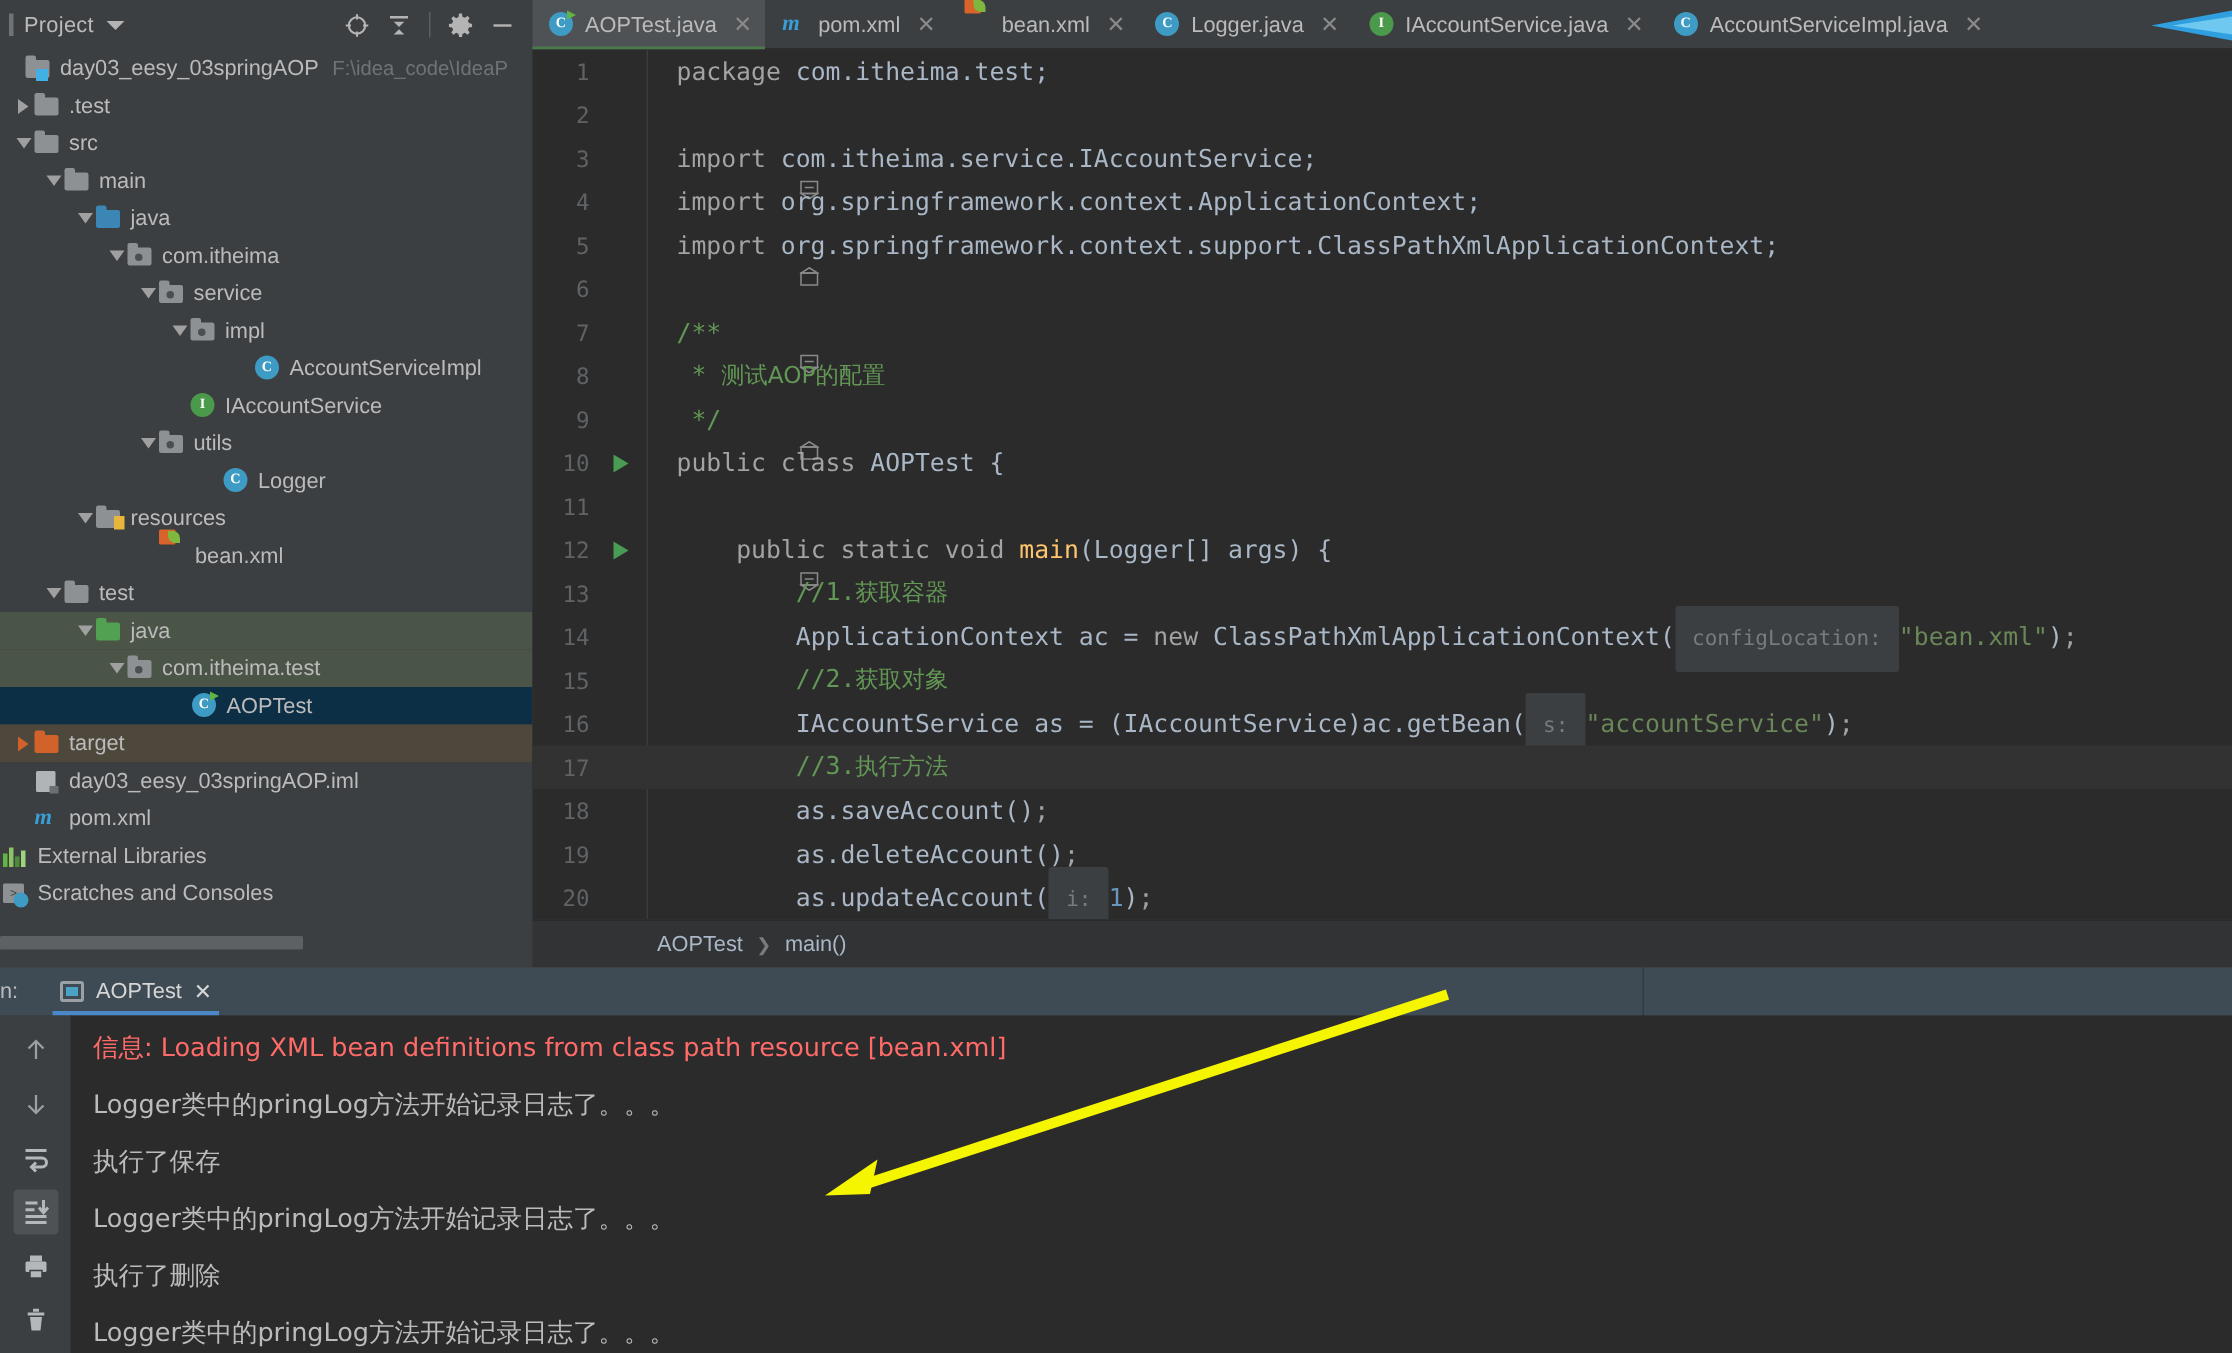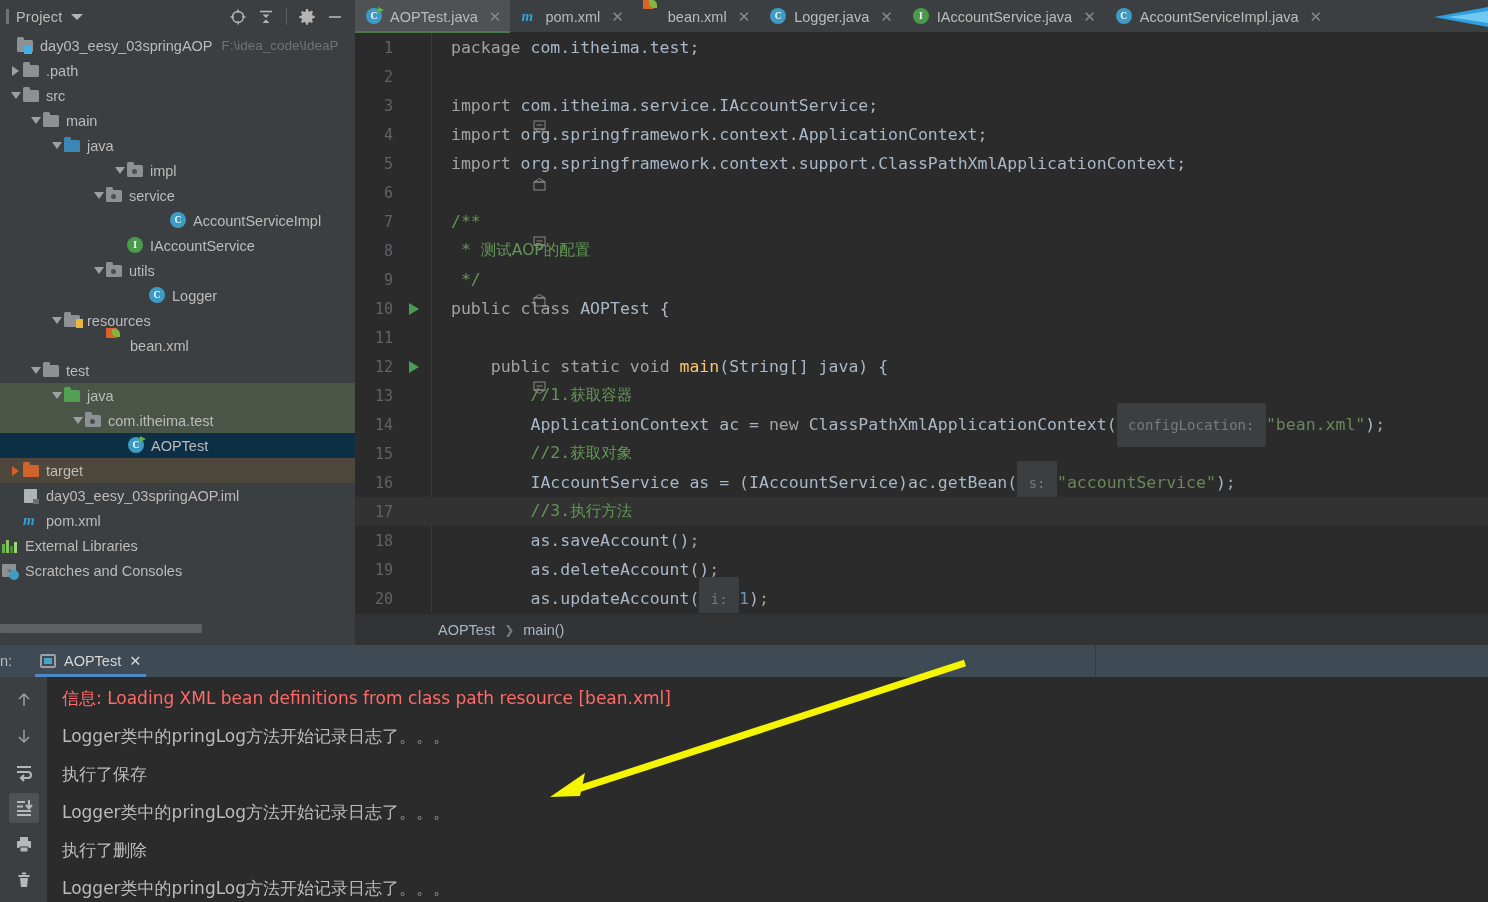".path" span { text: .path -> .test }
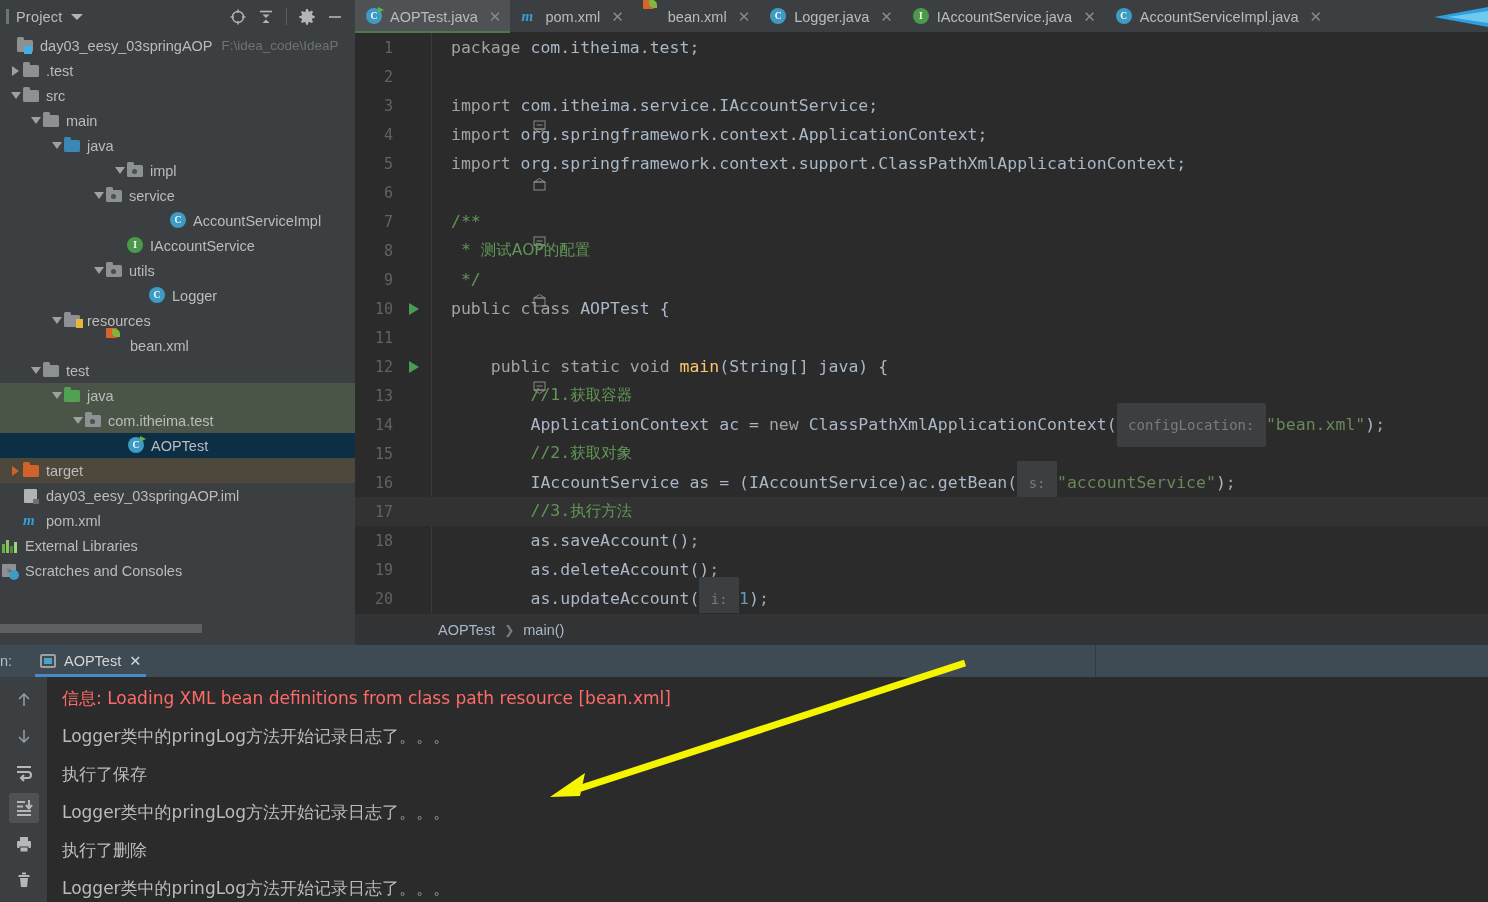"com.itheima" div.row { html: none -> <div> <div> <span></span> </div> <div> <span> <span></span> </span> </div> <span>com.itheima</span> </div> }
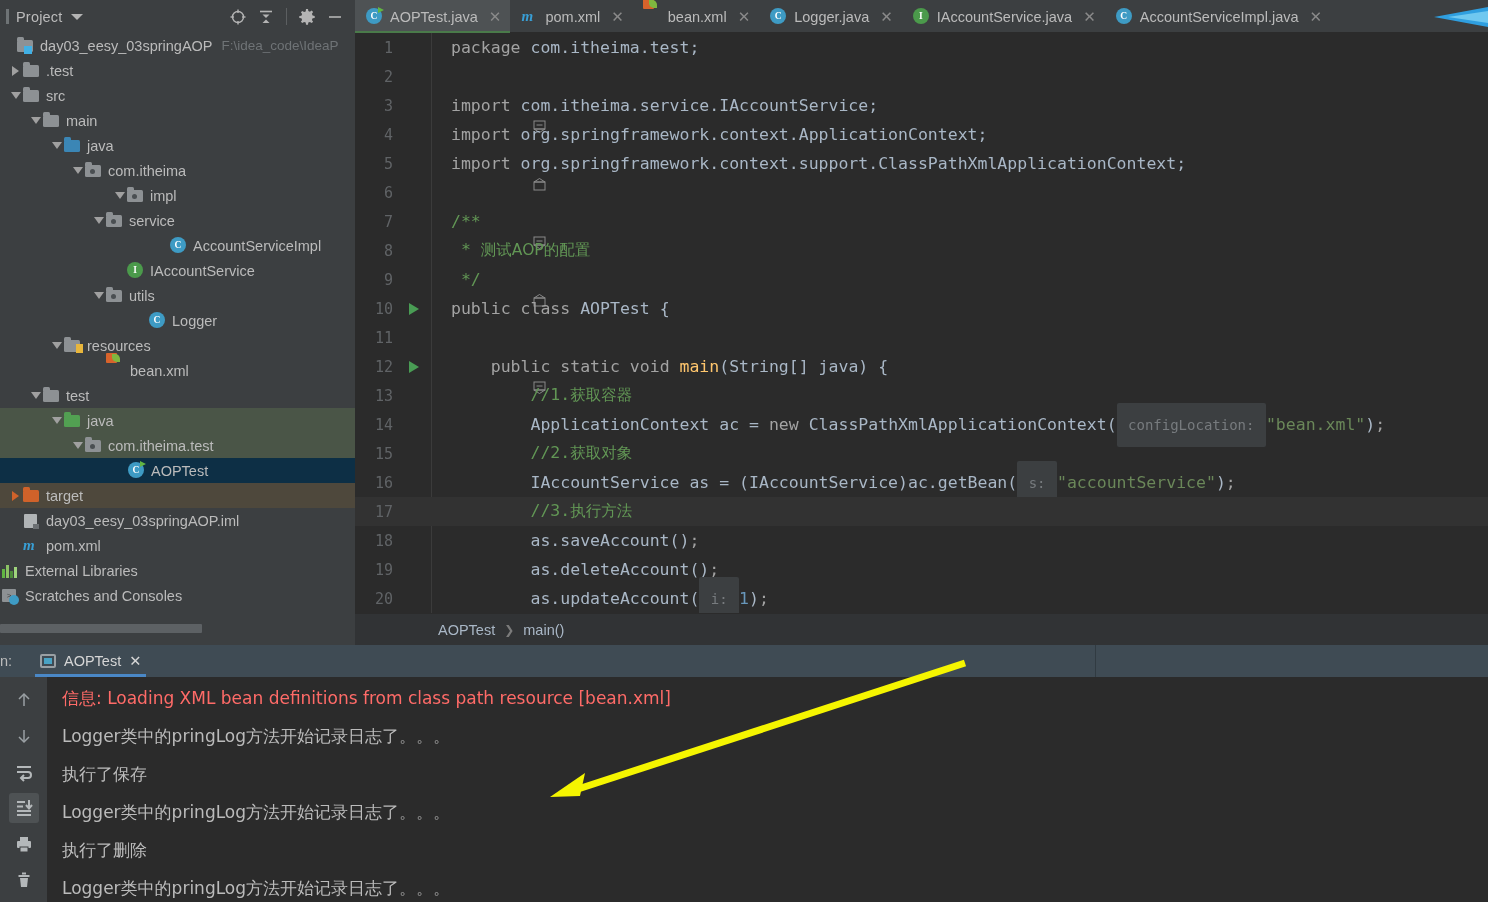"impl" div.row { order: before "service" -> after "service" }
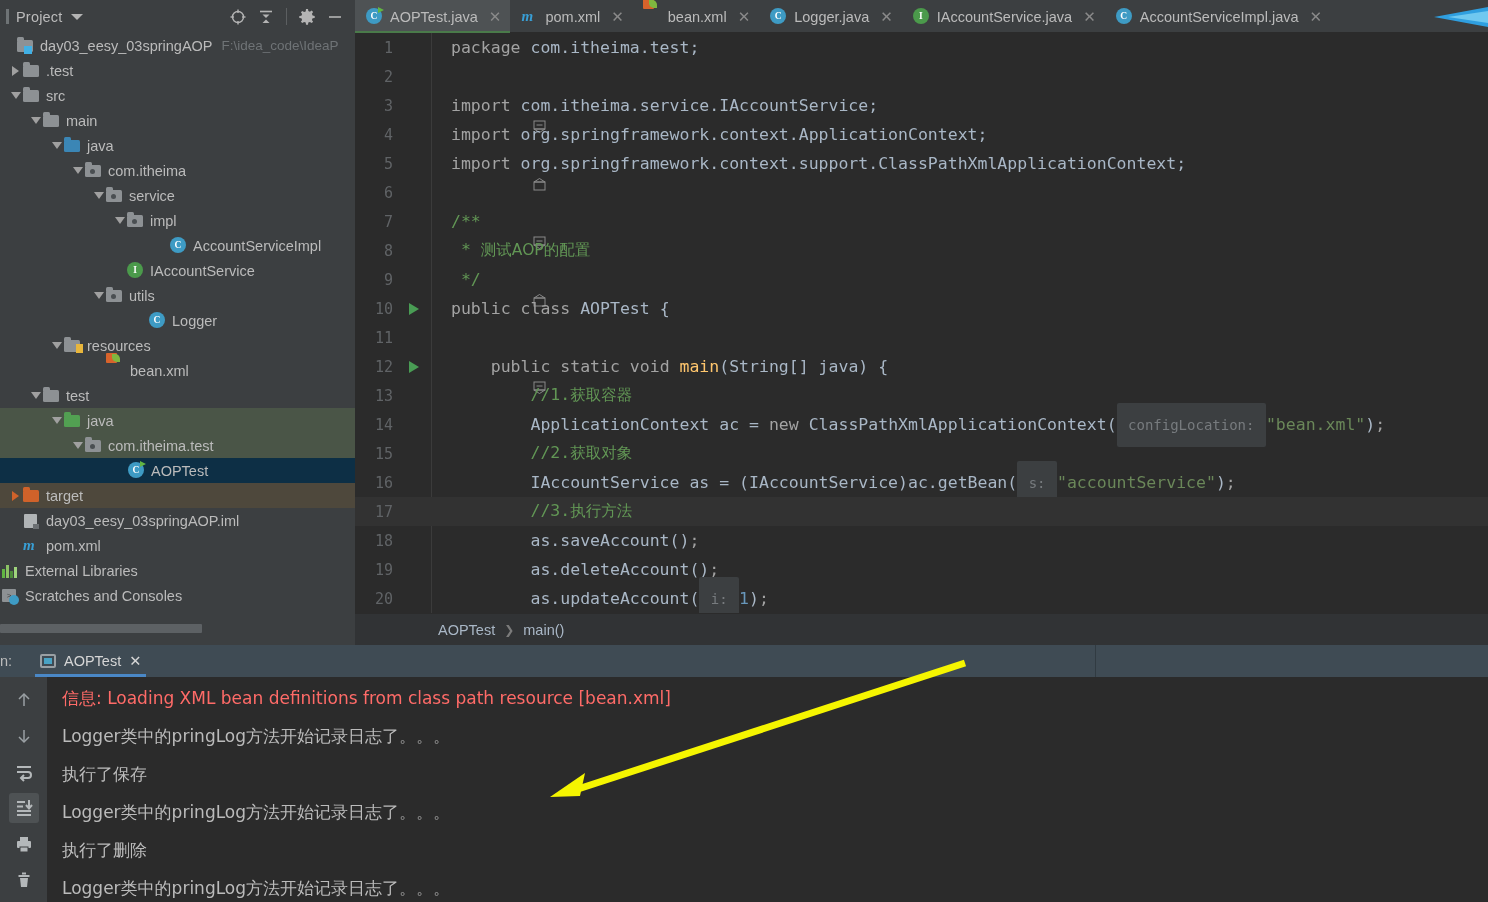"(String[] java) {" span.code { text: String[] java -> Logger[] args }
